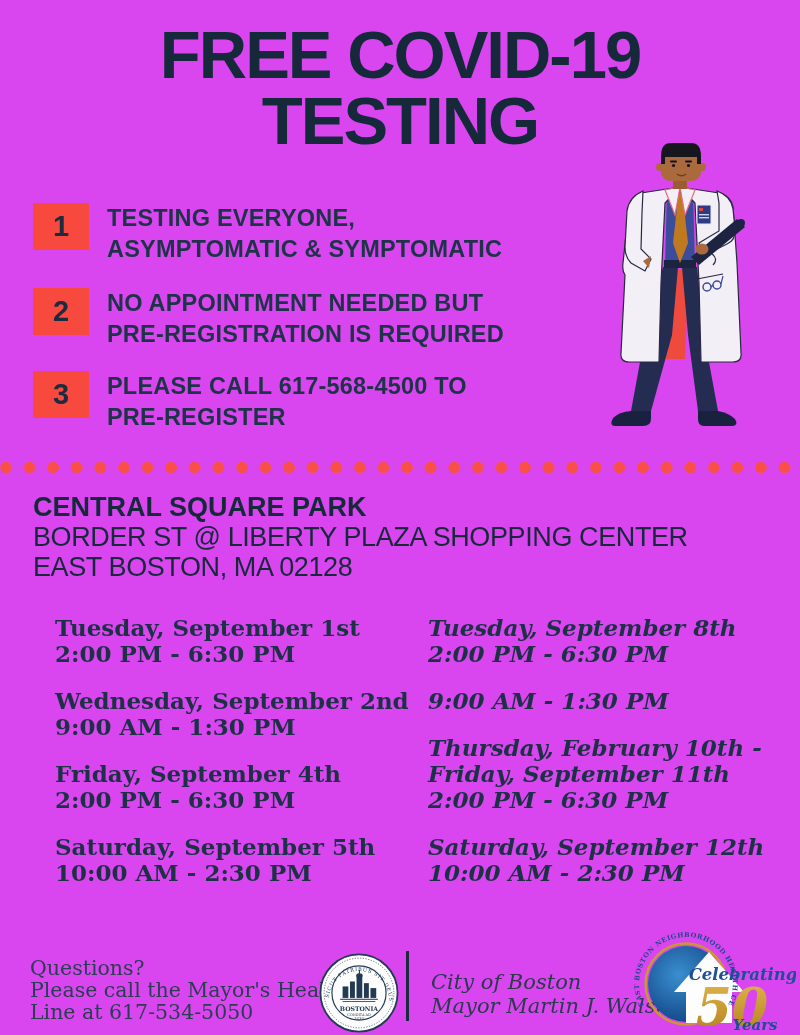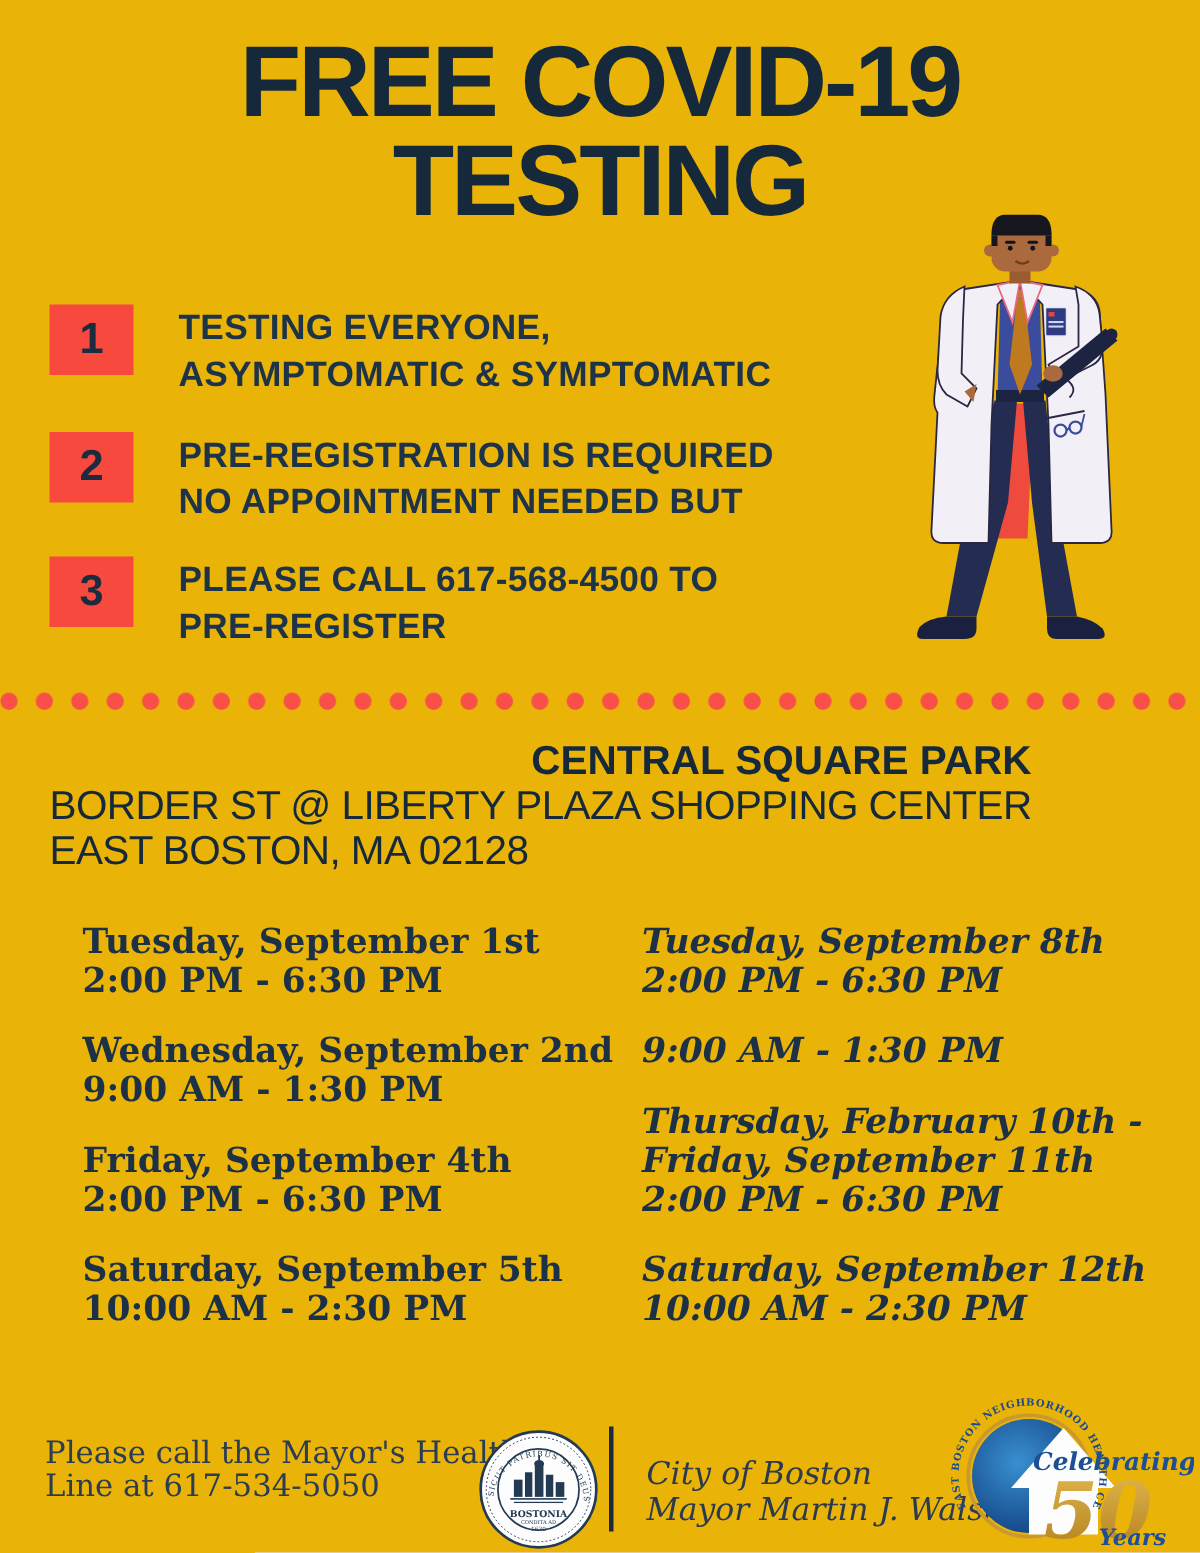"FREE COVID-19" .page { background: #eab308 -> #d946ef }
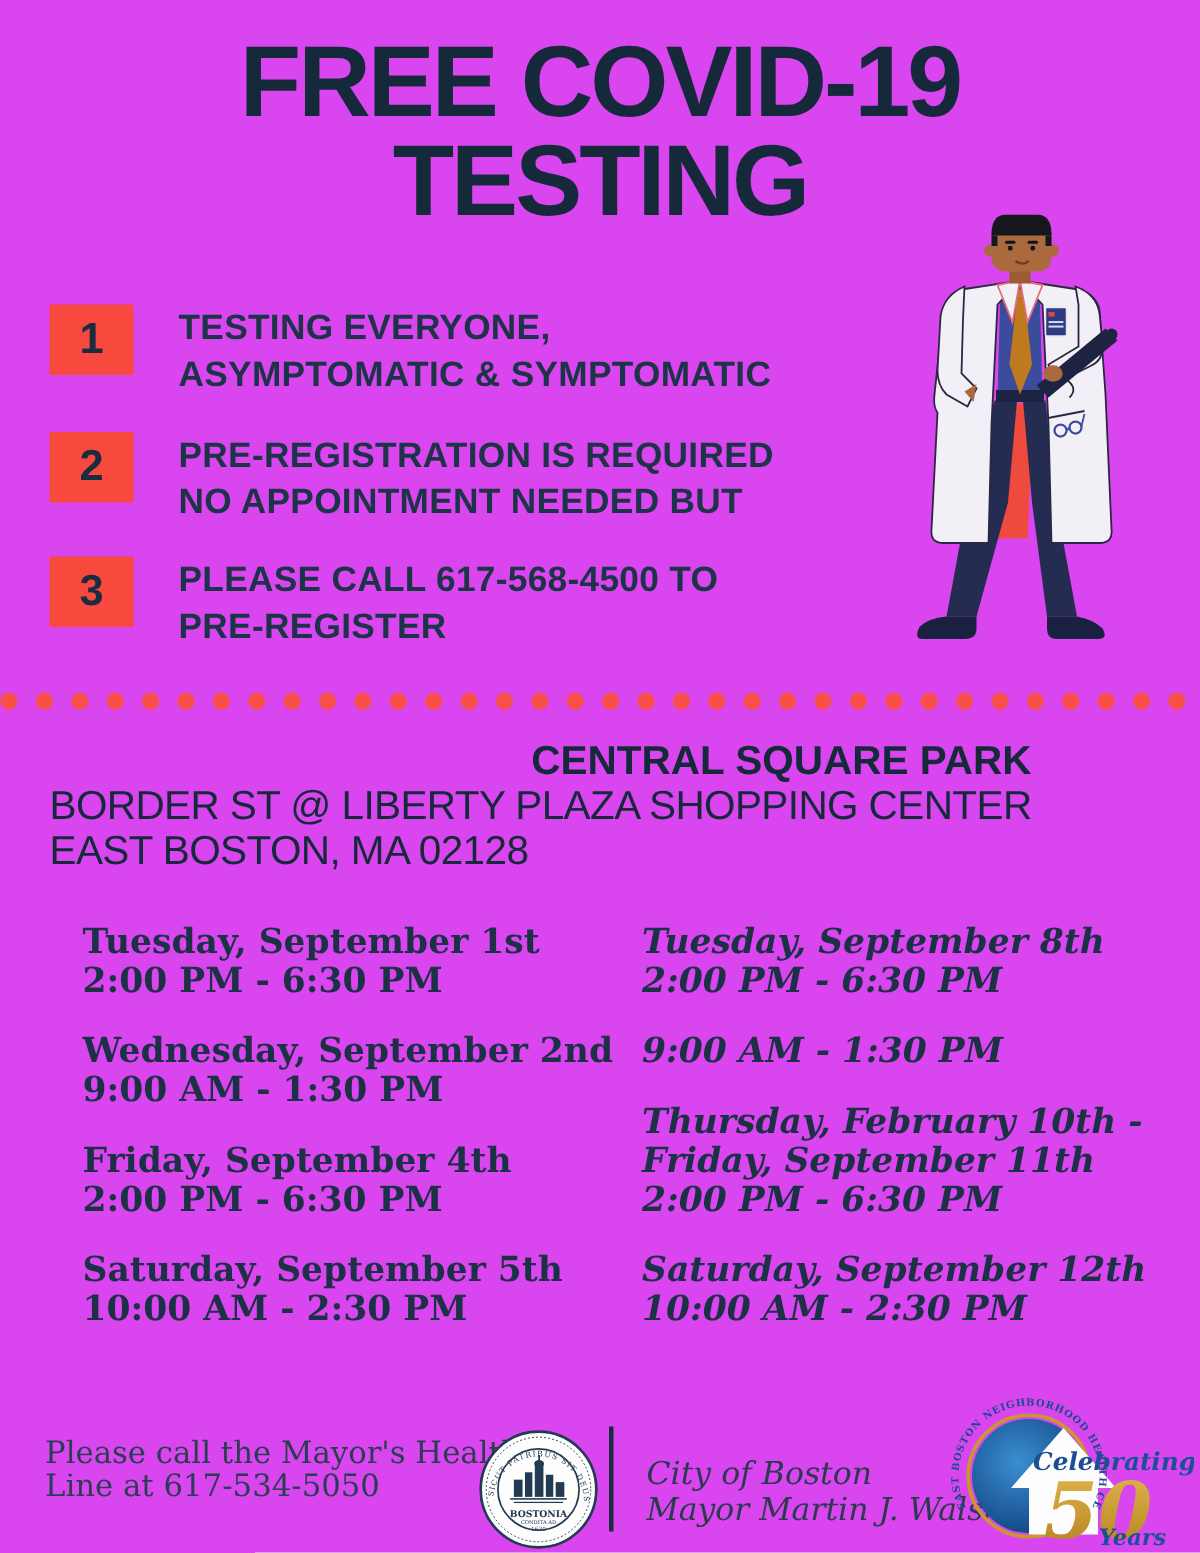"TESTING EVERYONE," .step-text { margin-left: 30px -> 18px }
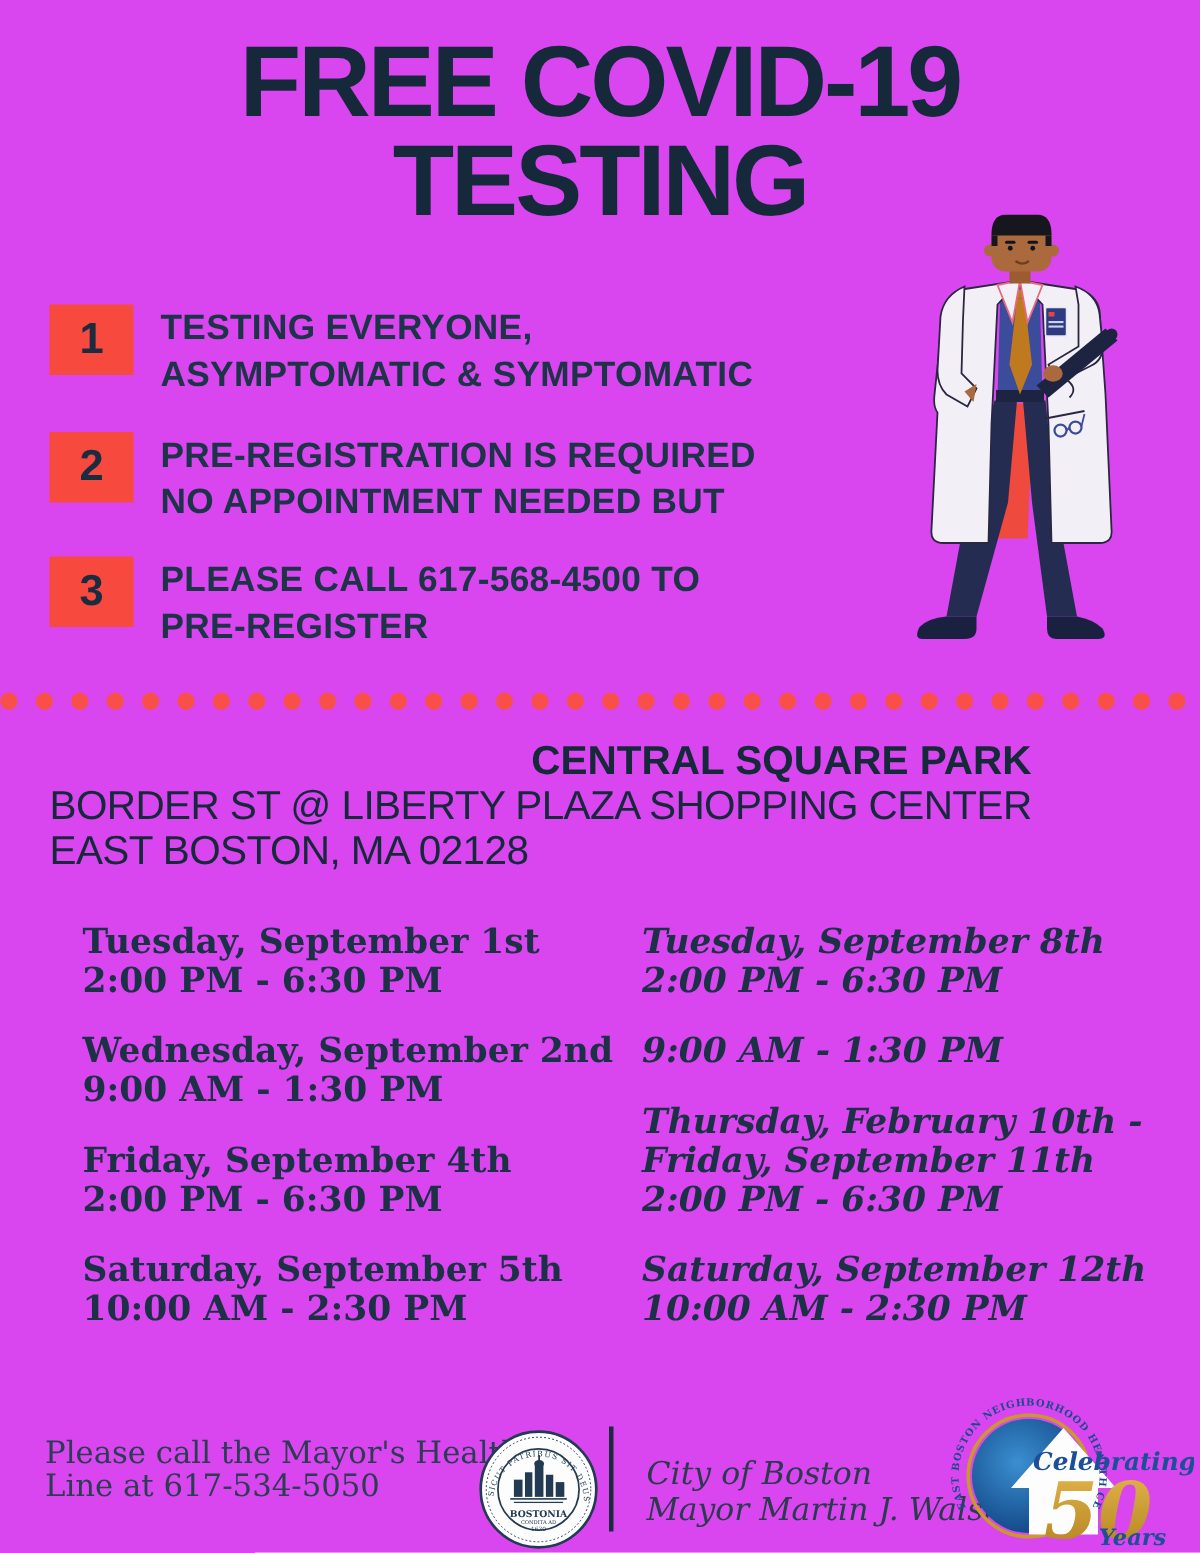"PRE-REGISTRATION IS REQUIRED" div { order: before "NO APPOINTMENT NEEDED BUT" -> after "NO APPOINTMENT NEEDED BUT" }
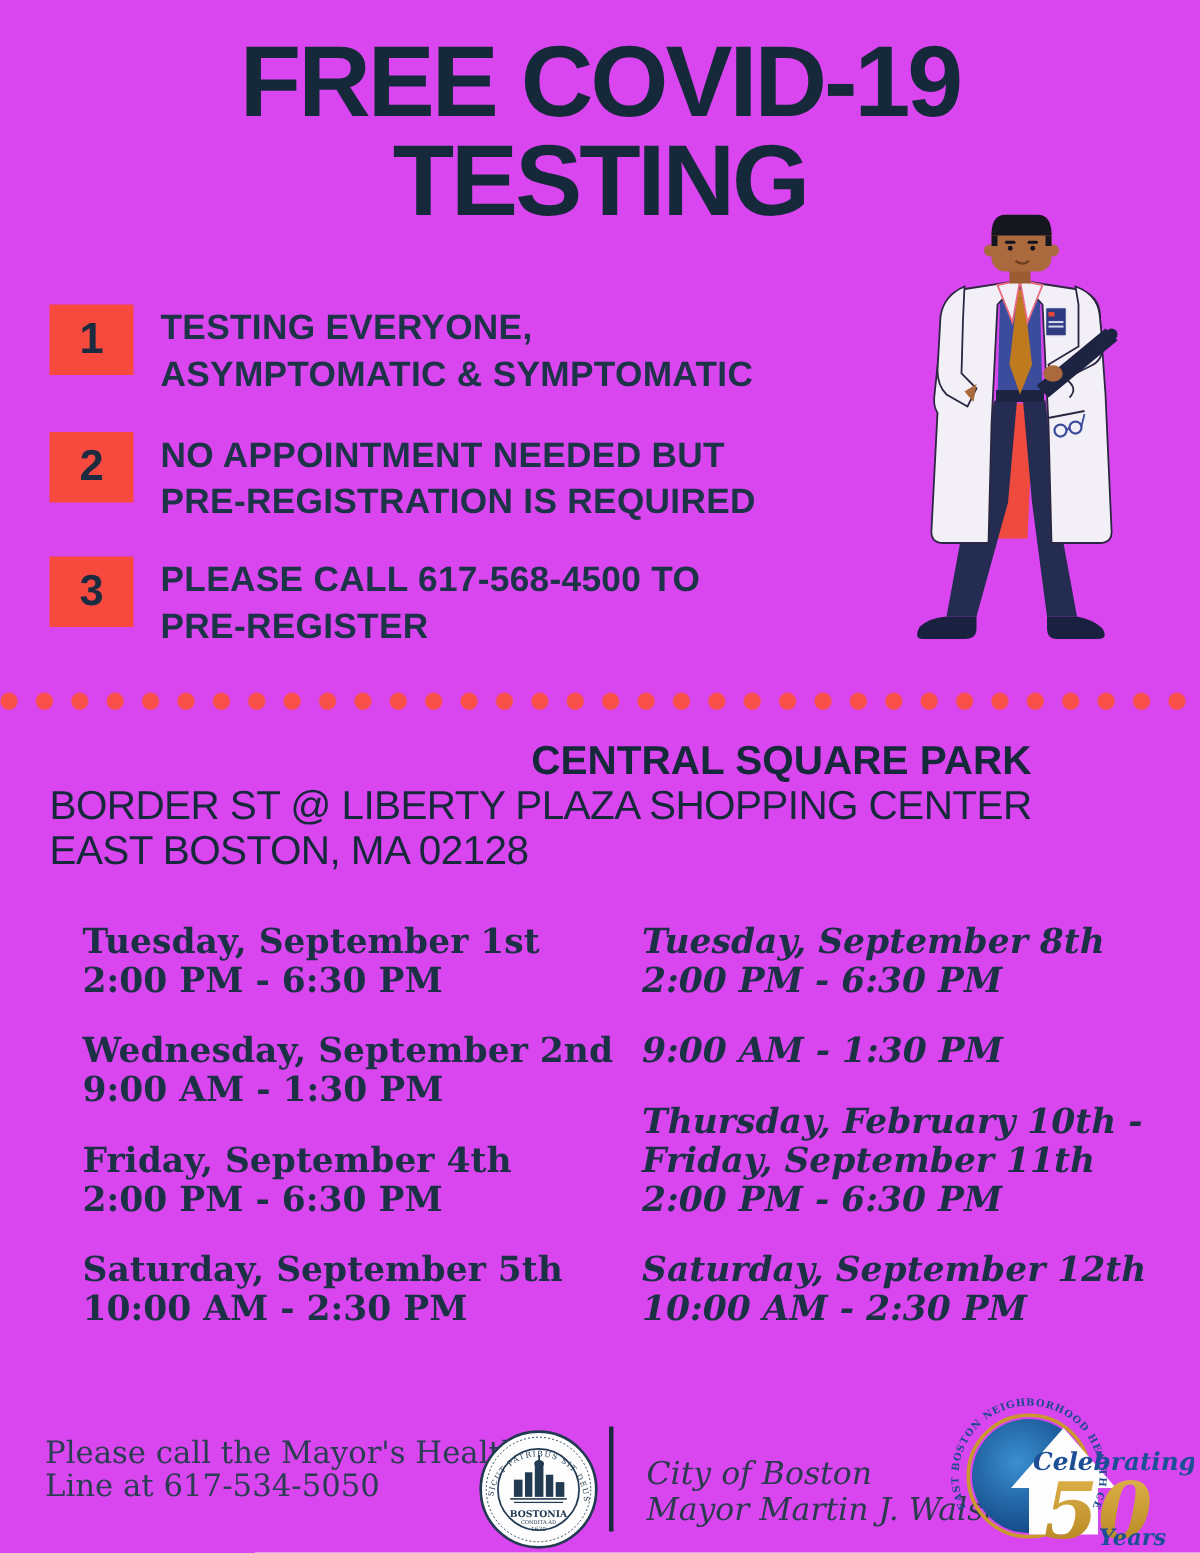"CENTRAL SQUARE PARK" .loc-name { text-align: right -> none }
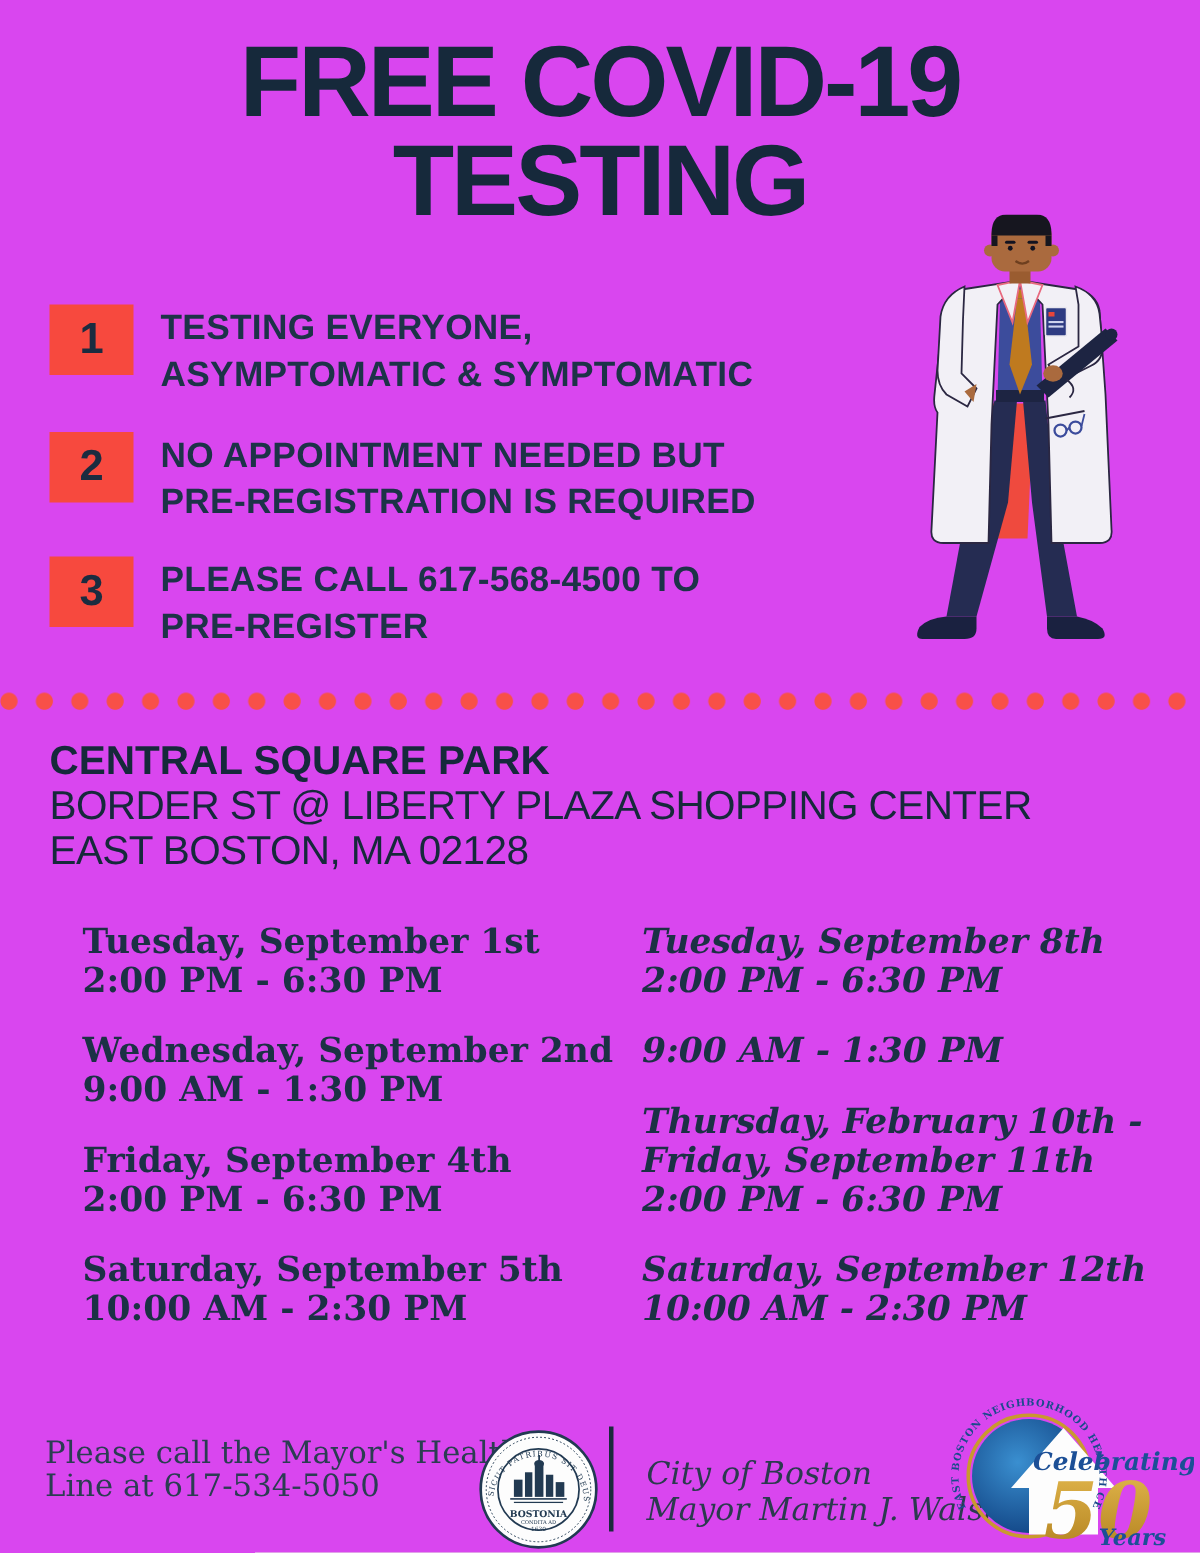"Questions?" div { html: none -> <div>Questions?</div> }
